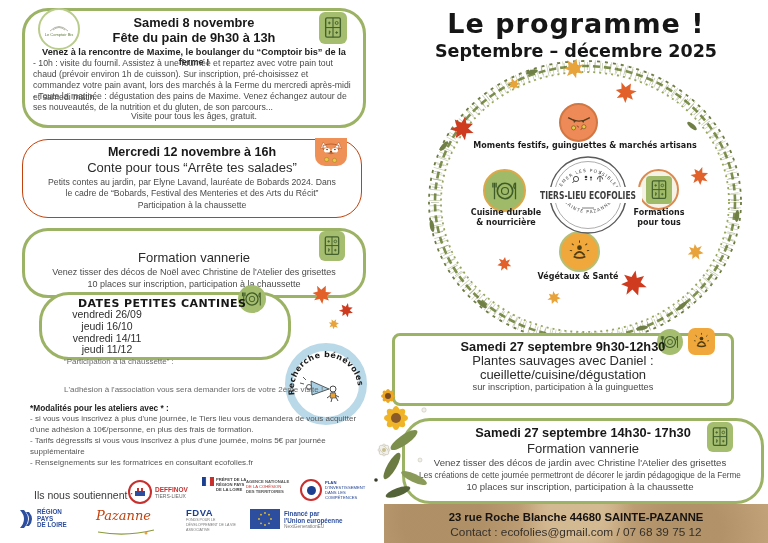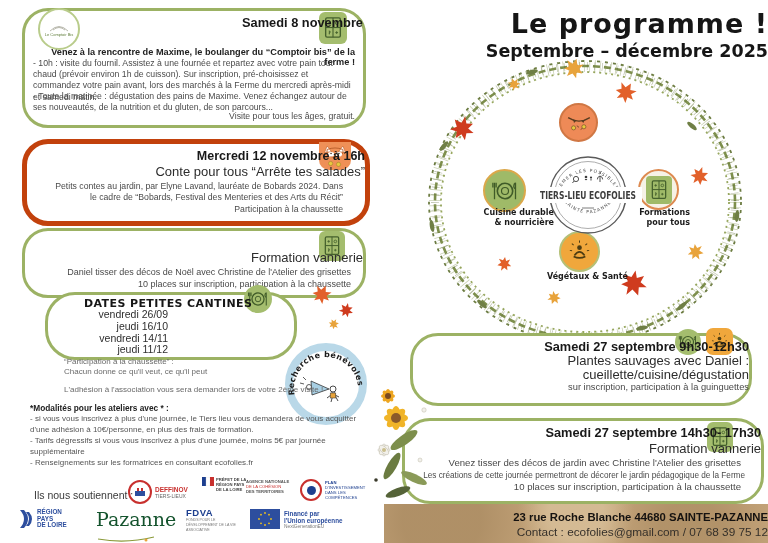"Samedi 8 novembre" .c { text-align: right -> center }
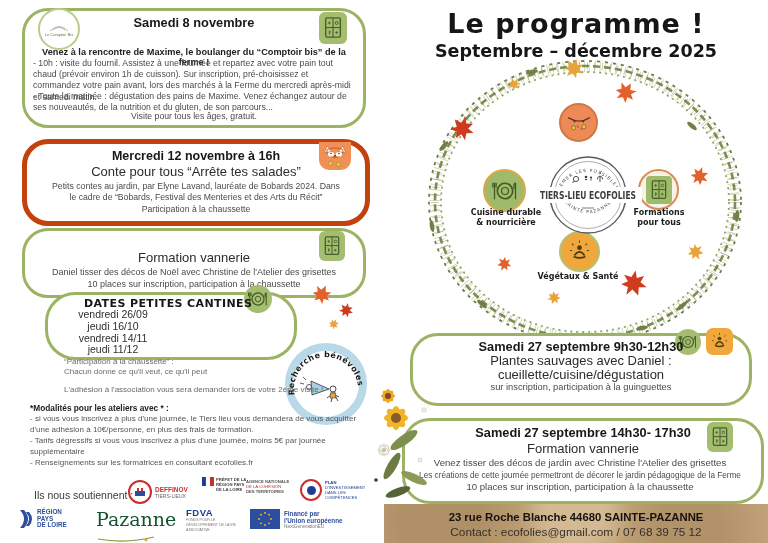"Fête du pain de 9h30" div.abs { html: none -> <div>Fête du pain de 9h30 à 13h</div> }
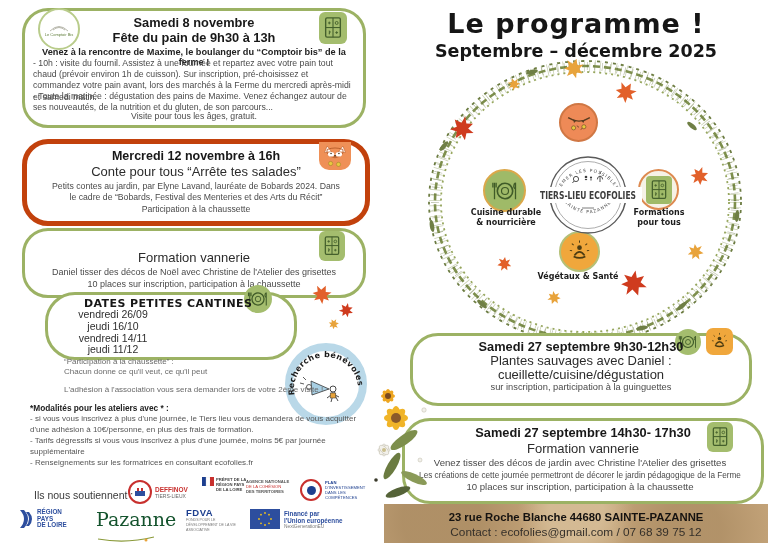"Mercredi 12 novembre à 16h" .or { border: 5px solid #c2410c -> 1px solid #c2410c }
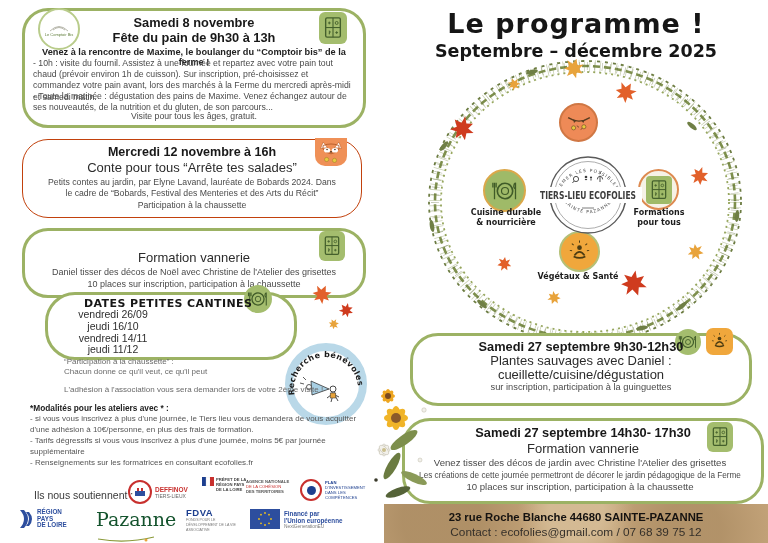"Moments festifs, guinguettes & marchés" div.abs { html: none -> <div>Moments festifs, guinguettes &amp; marchés artisans</div> }
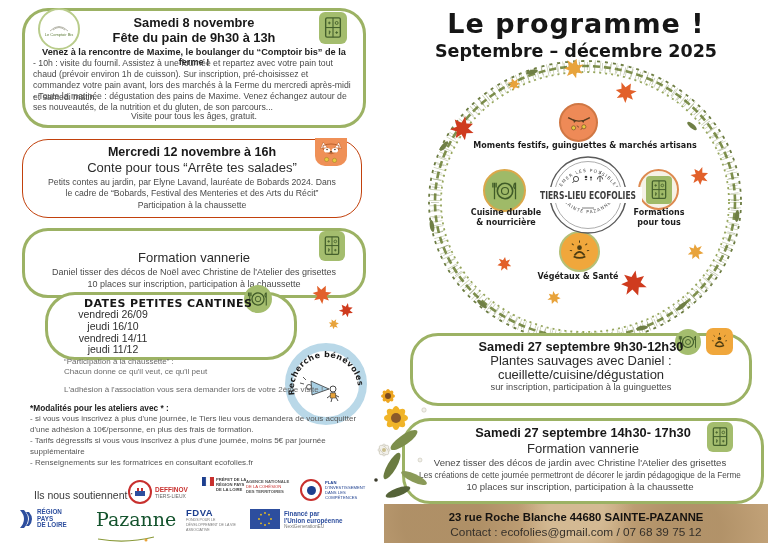"Daniel tisser des décos de" div.abs { text: Daniel -> Venez }
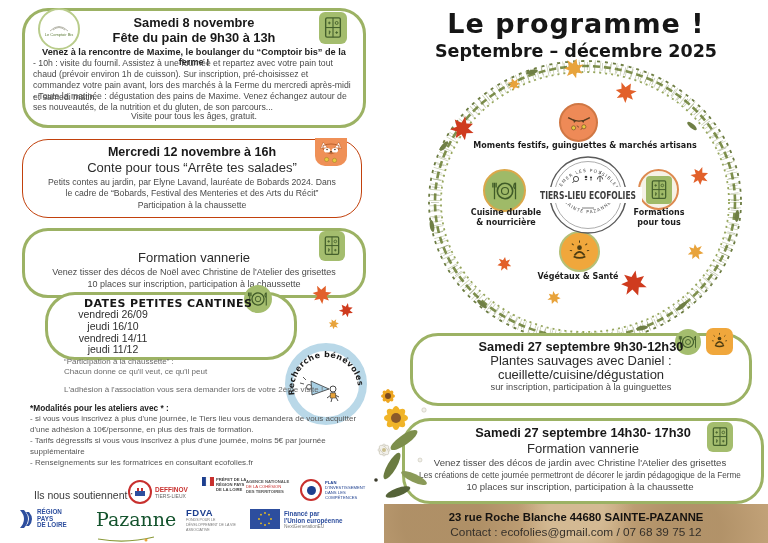"DATES PETITES CANTINES" div.card { left: 45px -> 39px }
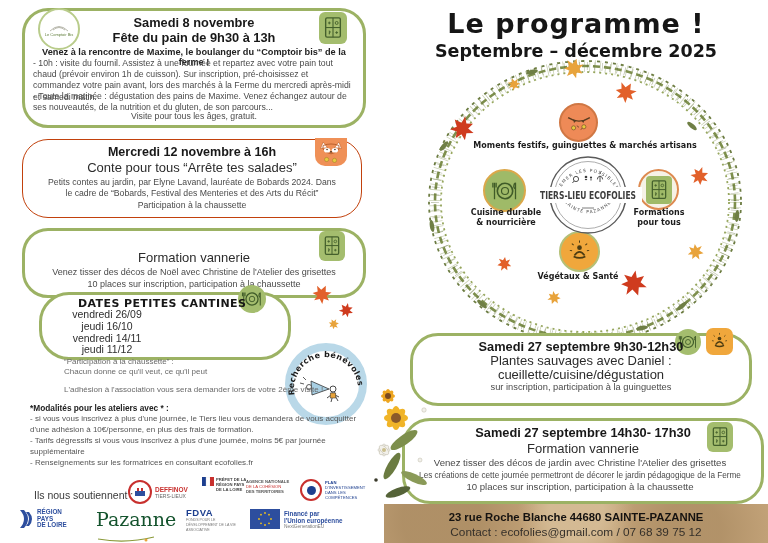"Samedi 27 septembre 9h30-12h30" div.card { border-radius: 28px -> 8px; left: 410px -> 392px }
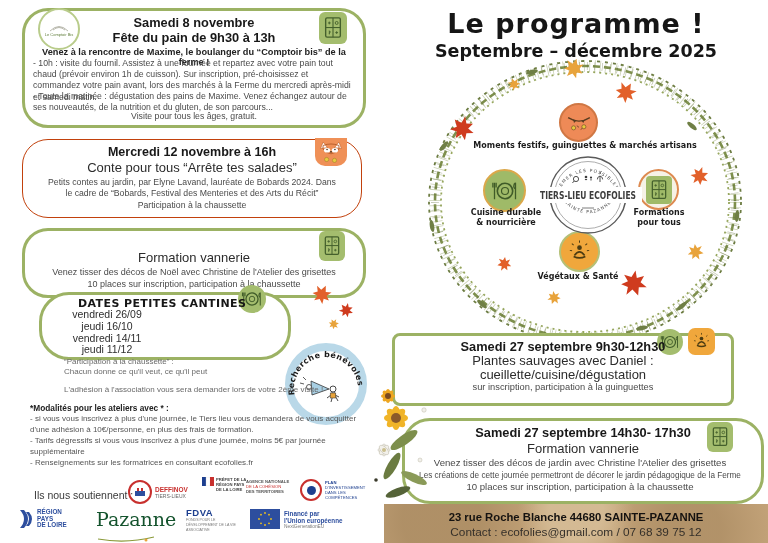"Chacun donne ce qu'il veut," div.abs { html: <div>Chacun donne ce qu'il veut, ce qu'il peut</div> -> none }
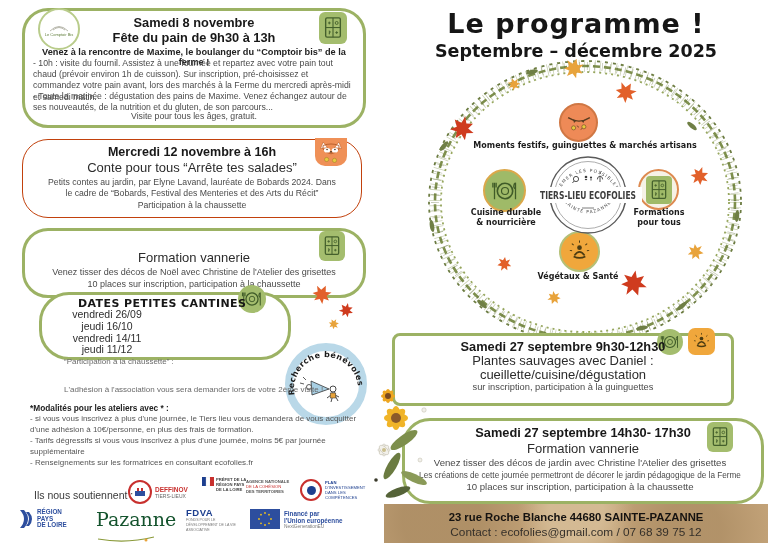"Pazanne" div { color: #14532d -> #c2410c; font-size: 19px -> 13px; font-style: none -> italic }
